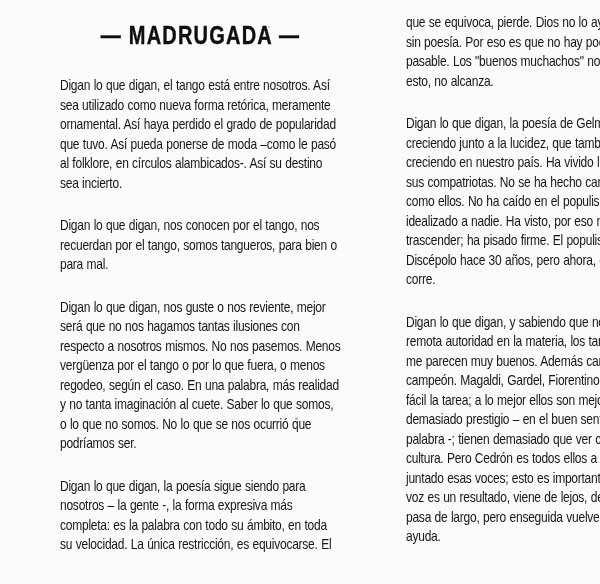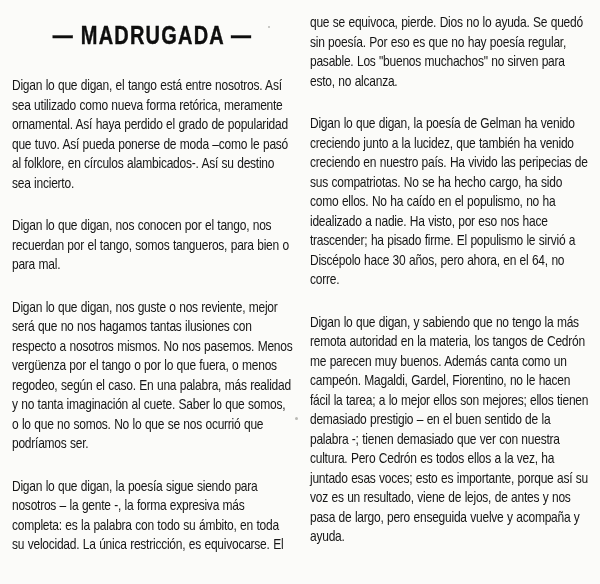"— MADRUGADA —" .column { margin-left: none -> 48px }
